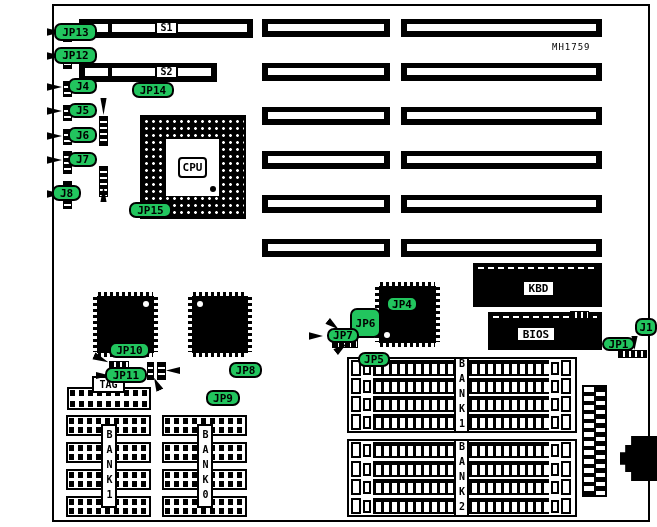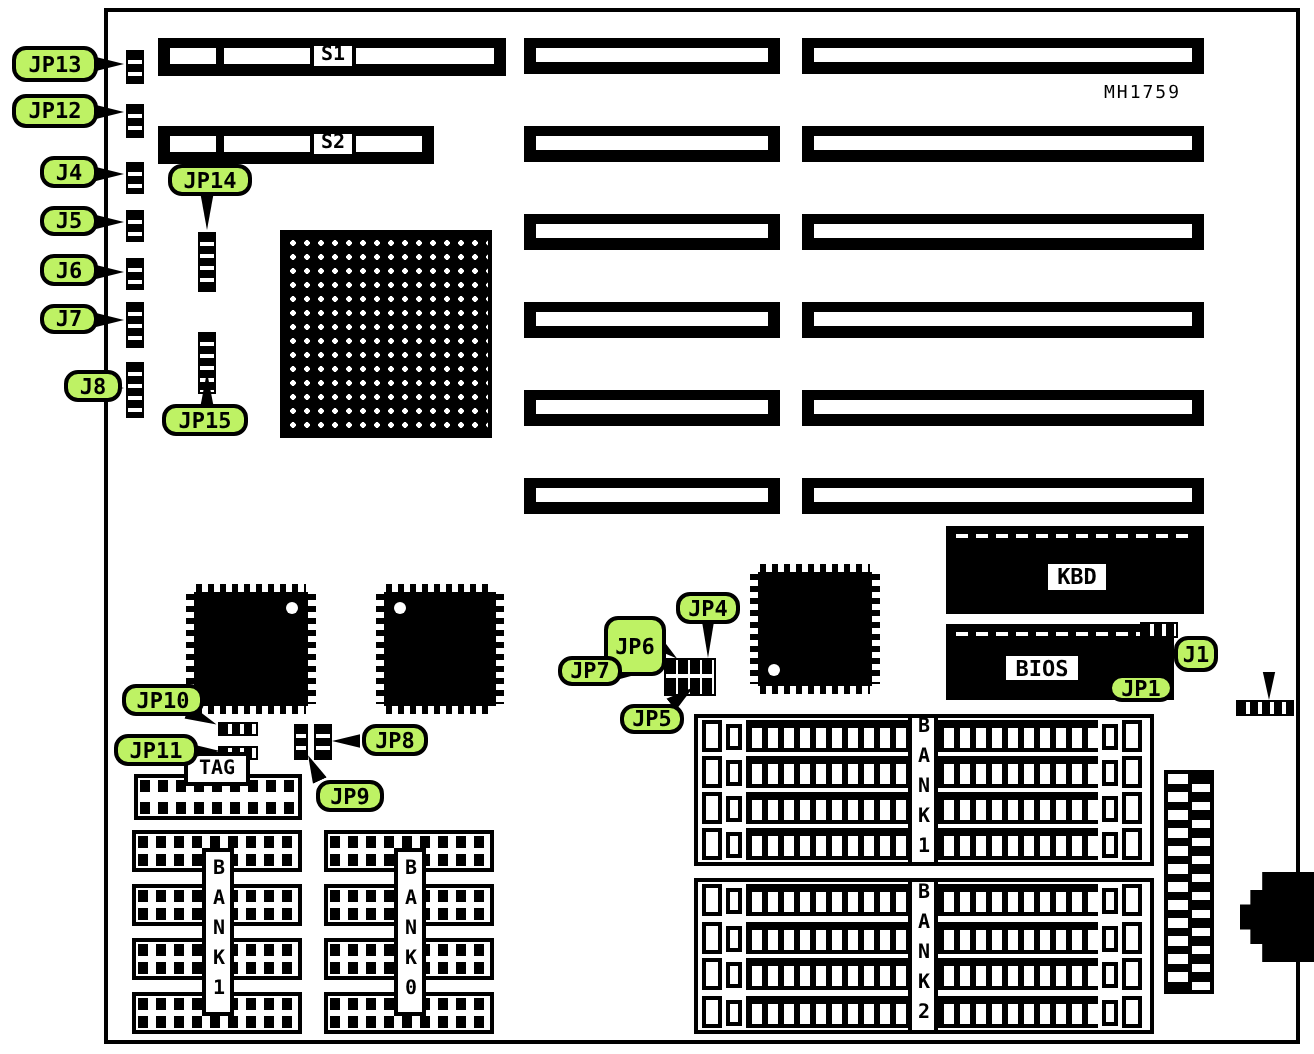"JP13" .callout { background: #bef264 -> #22c55e; margin-left: none -> 48px }
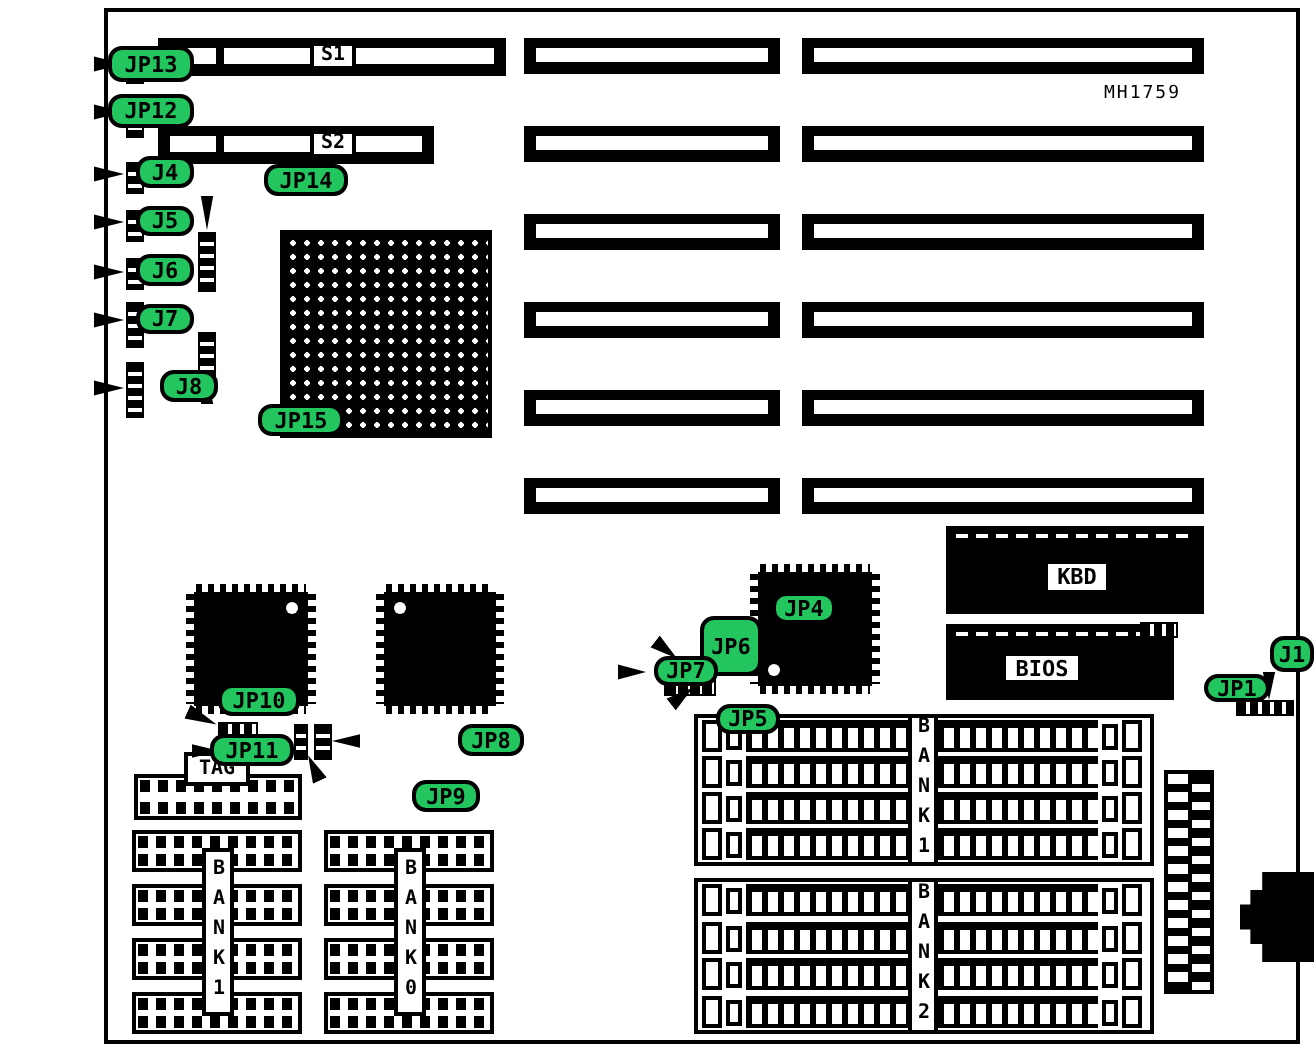"CPU" div.cpu-center { html: none -> <div> <span>CPU</span> </div> }
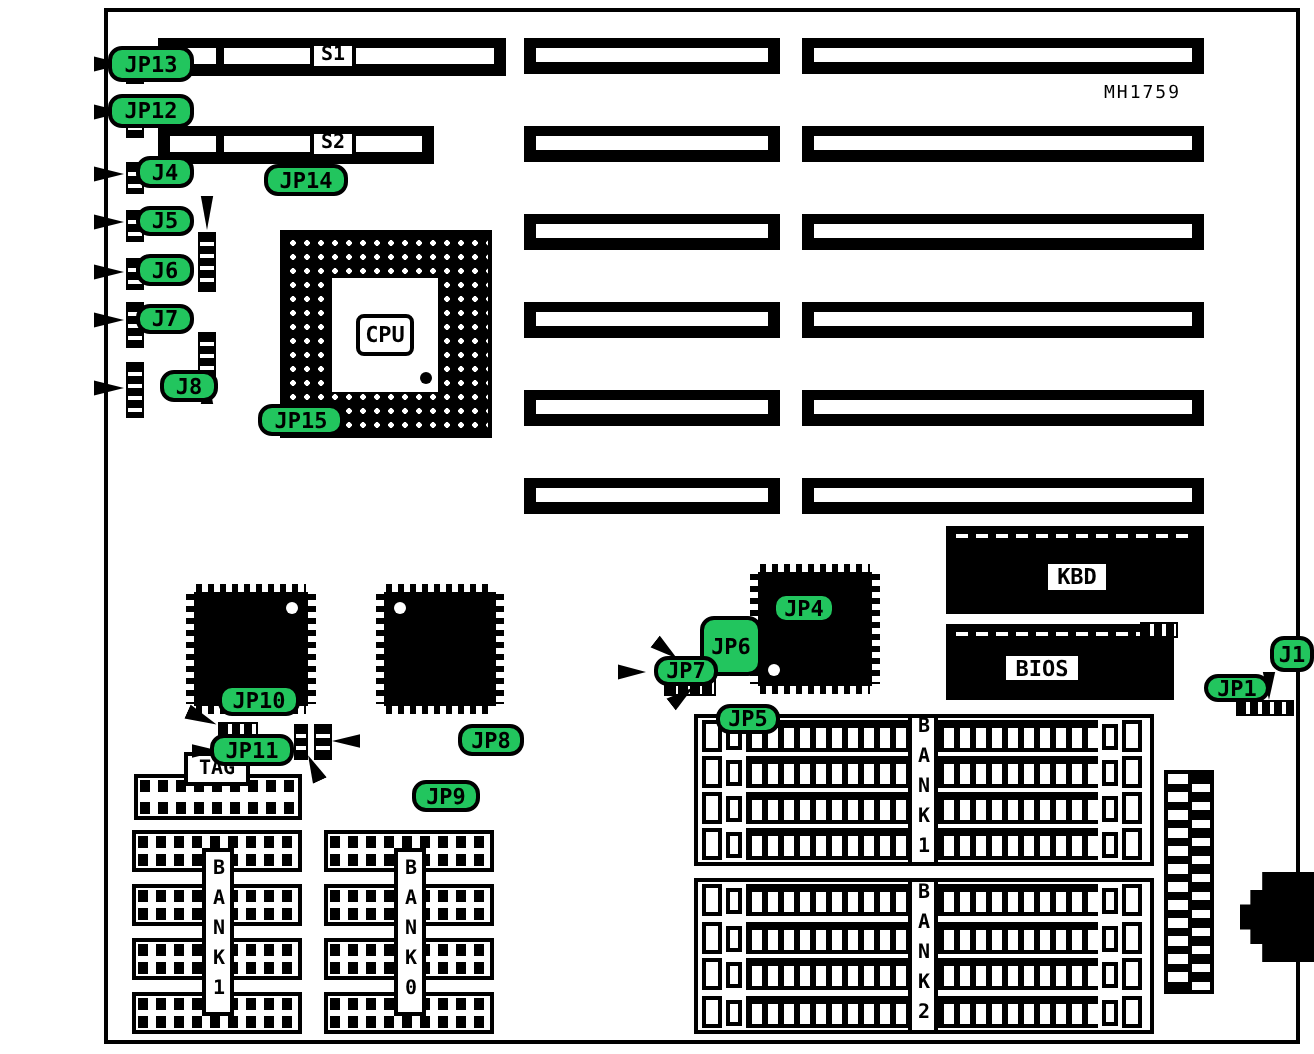"J8" div.callout { left: 32px -> 4px }
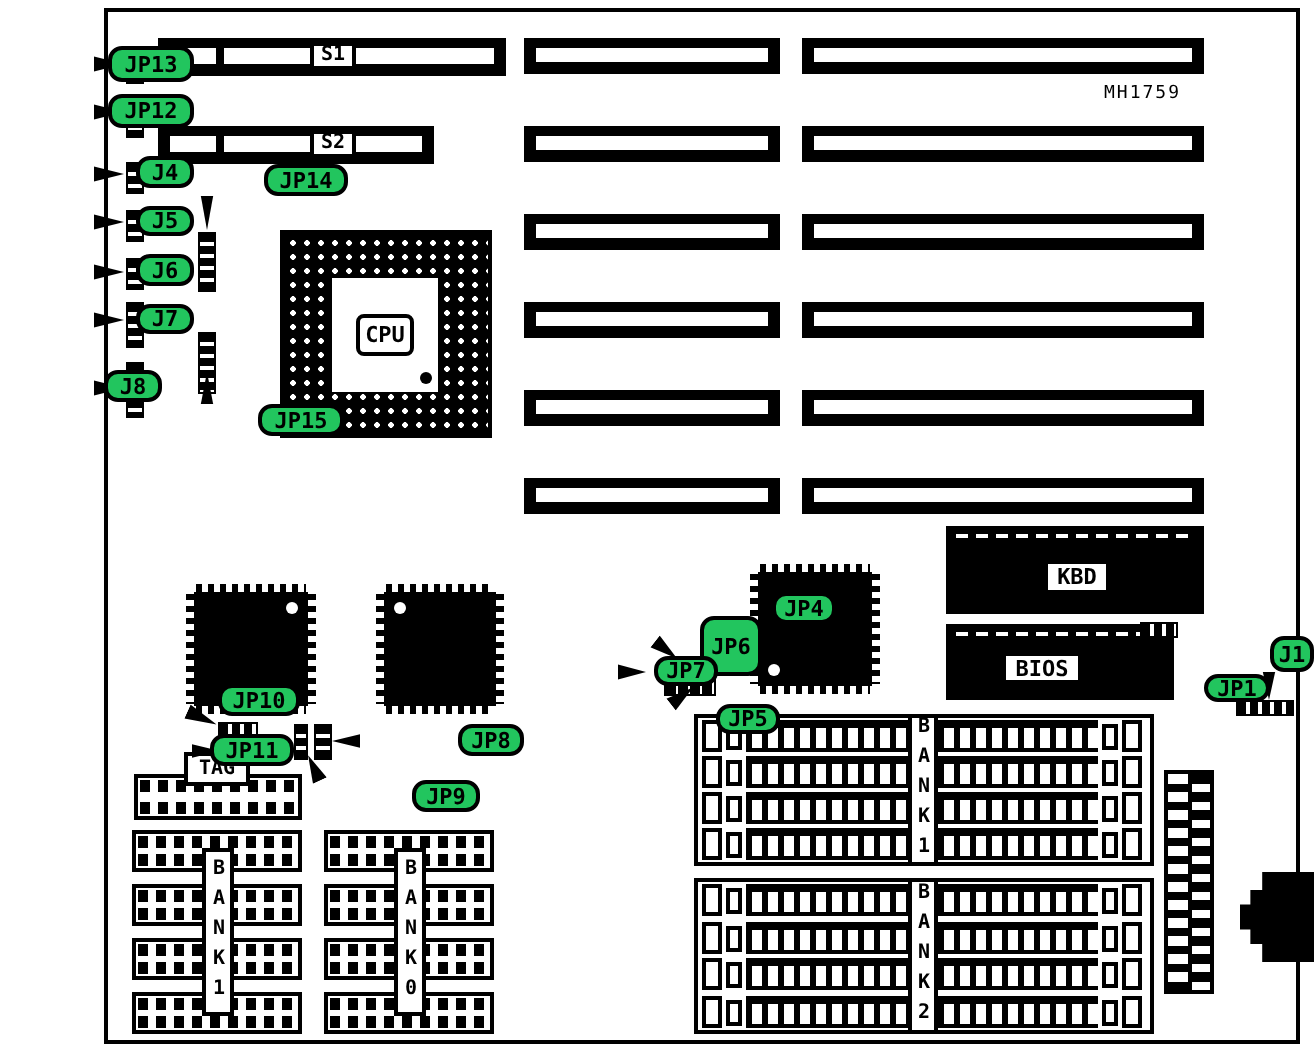"BIOS" div.abs { left: 473px -> 488px }
